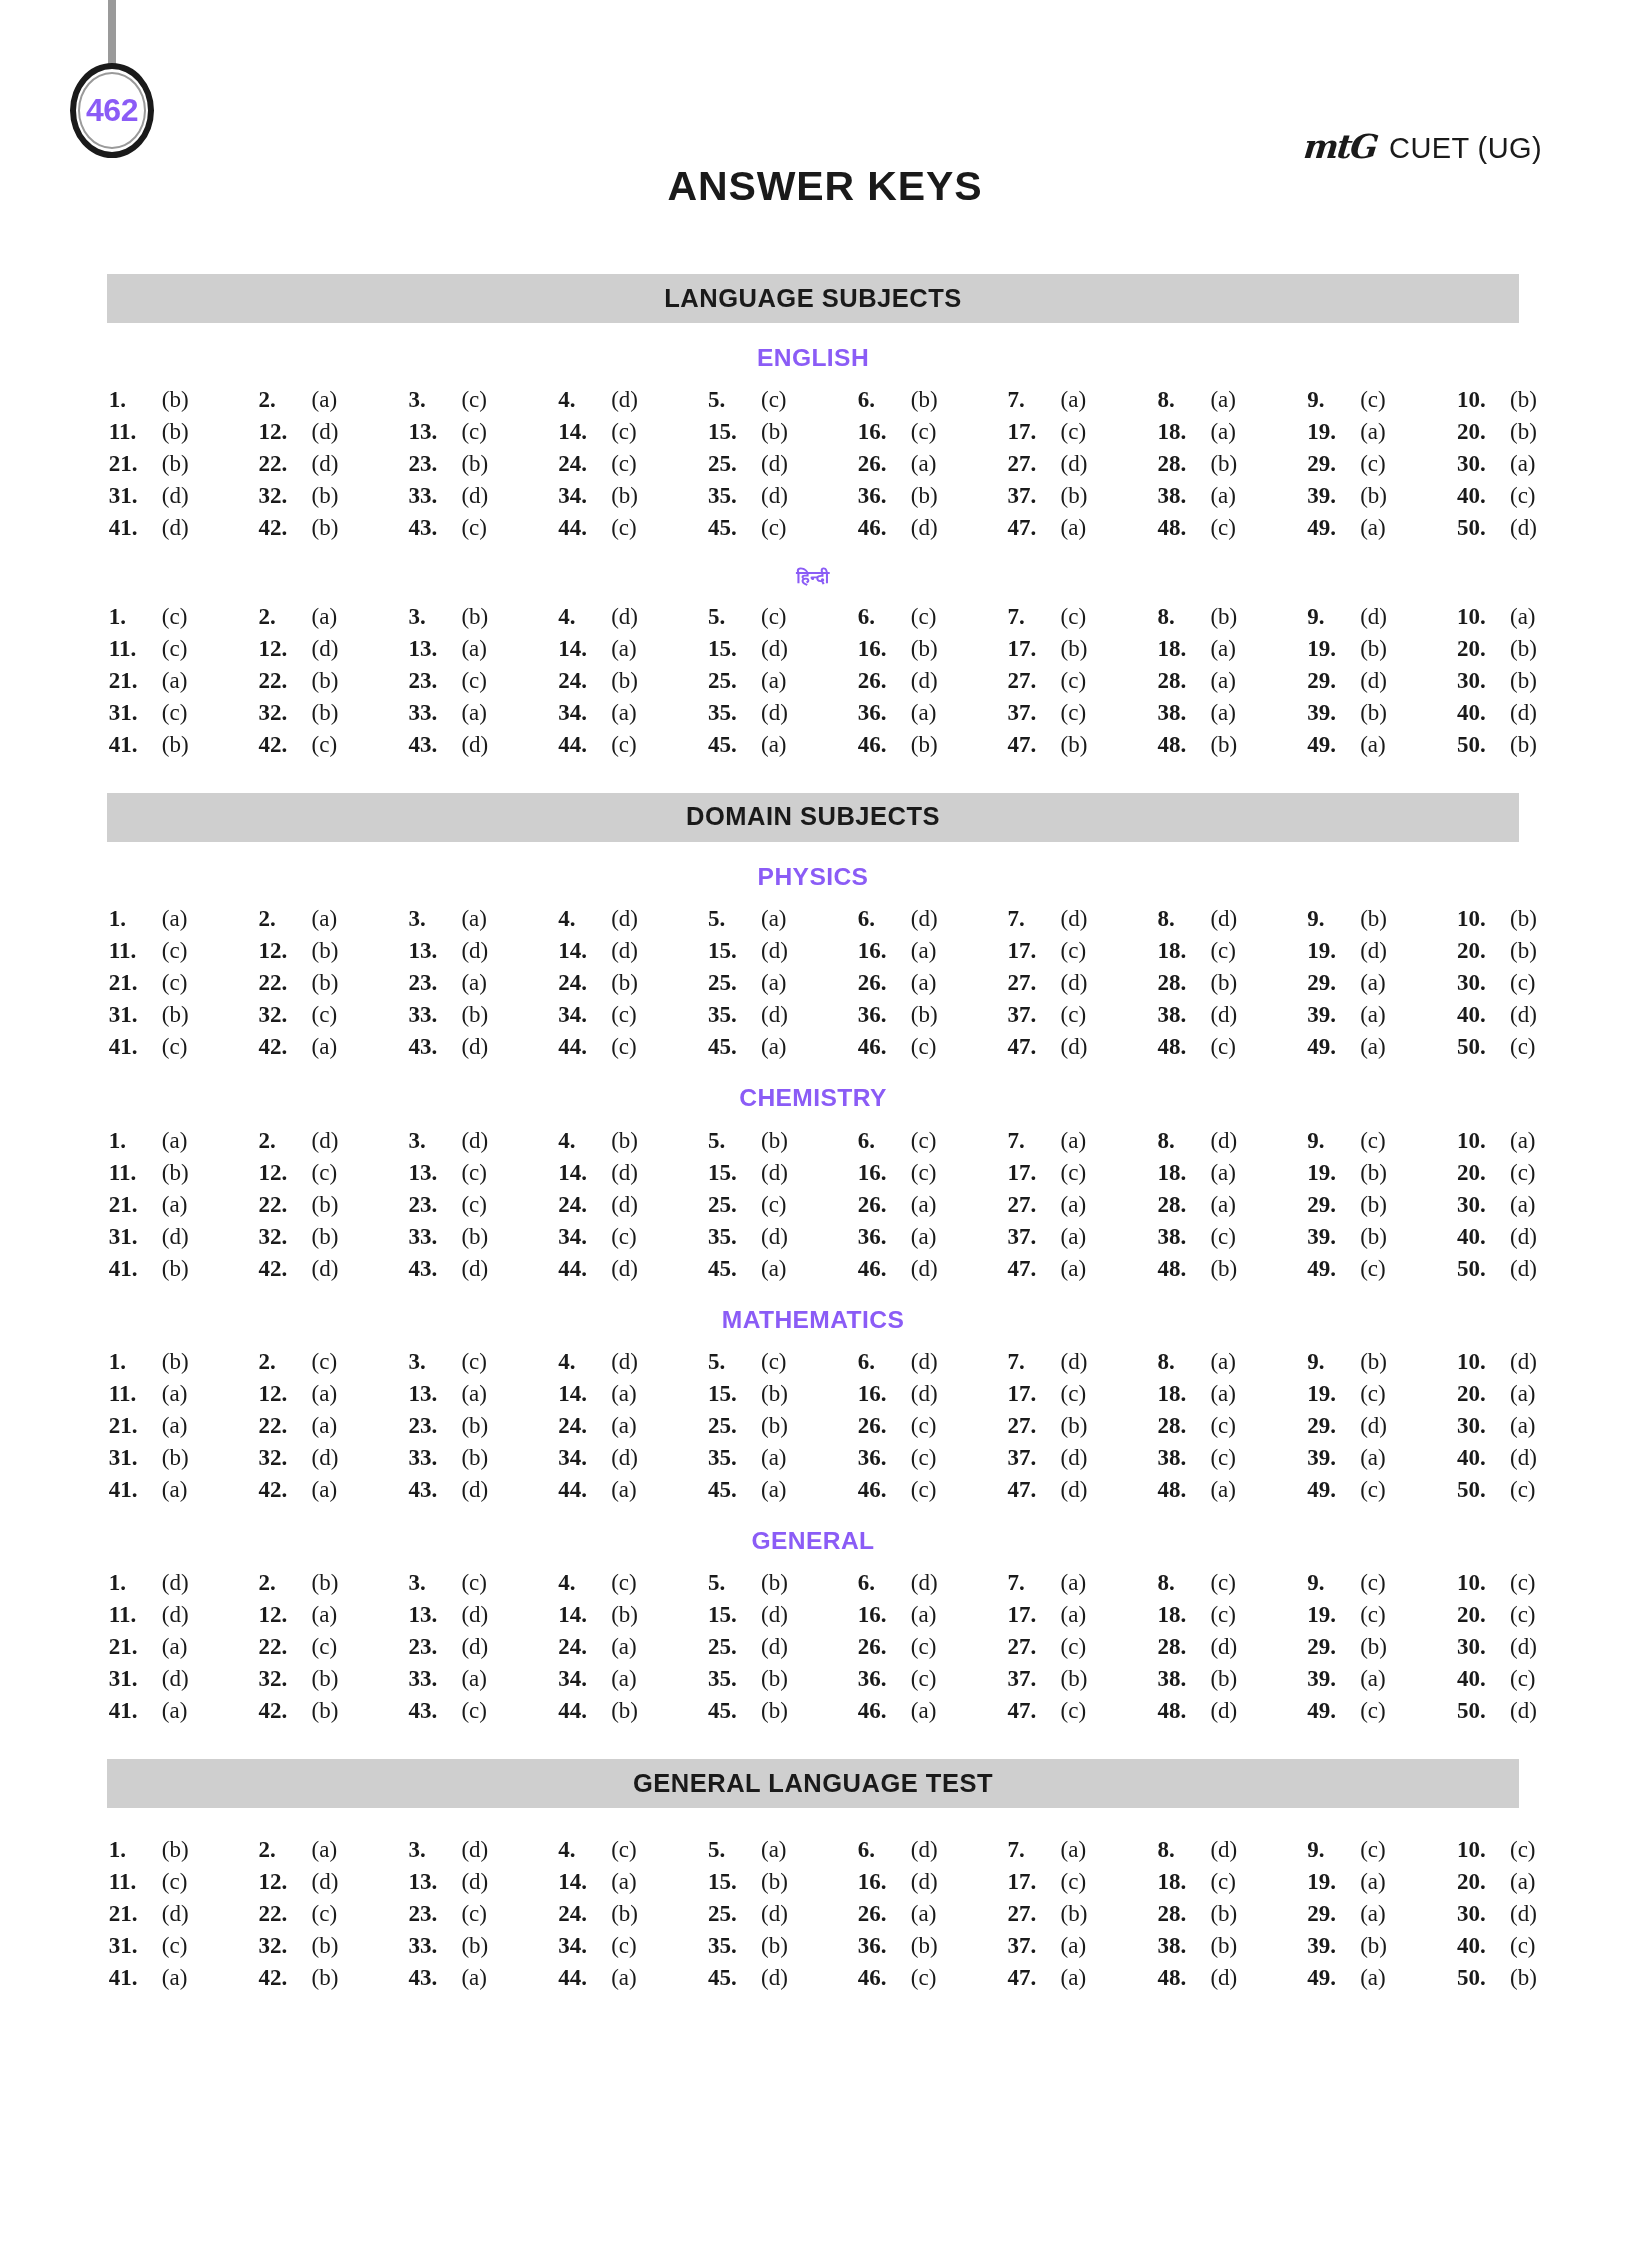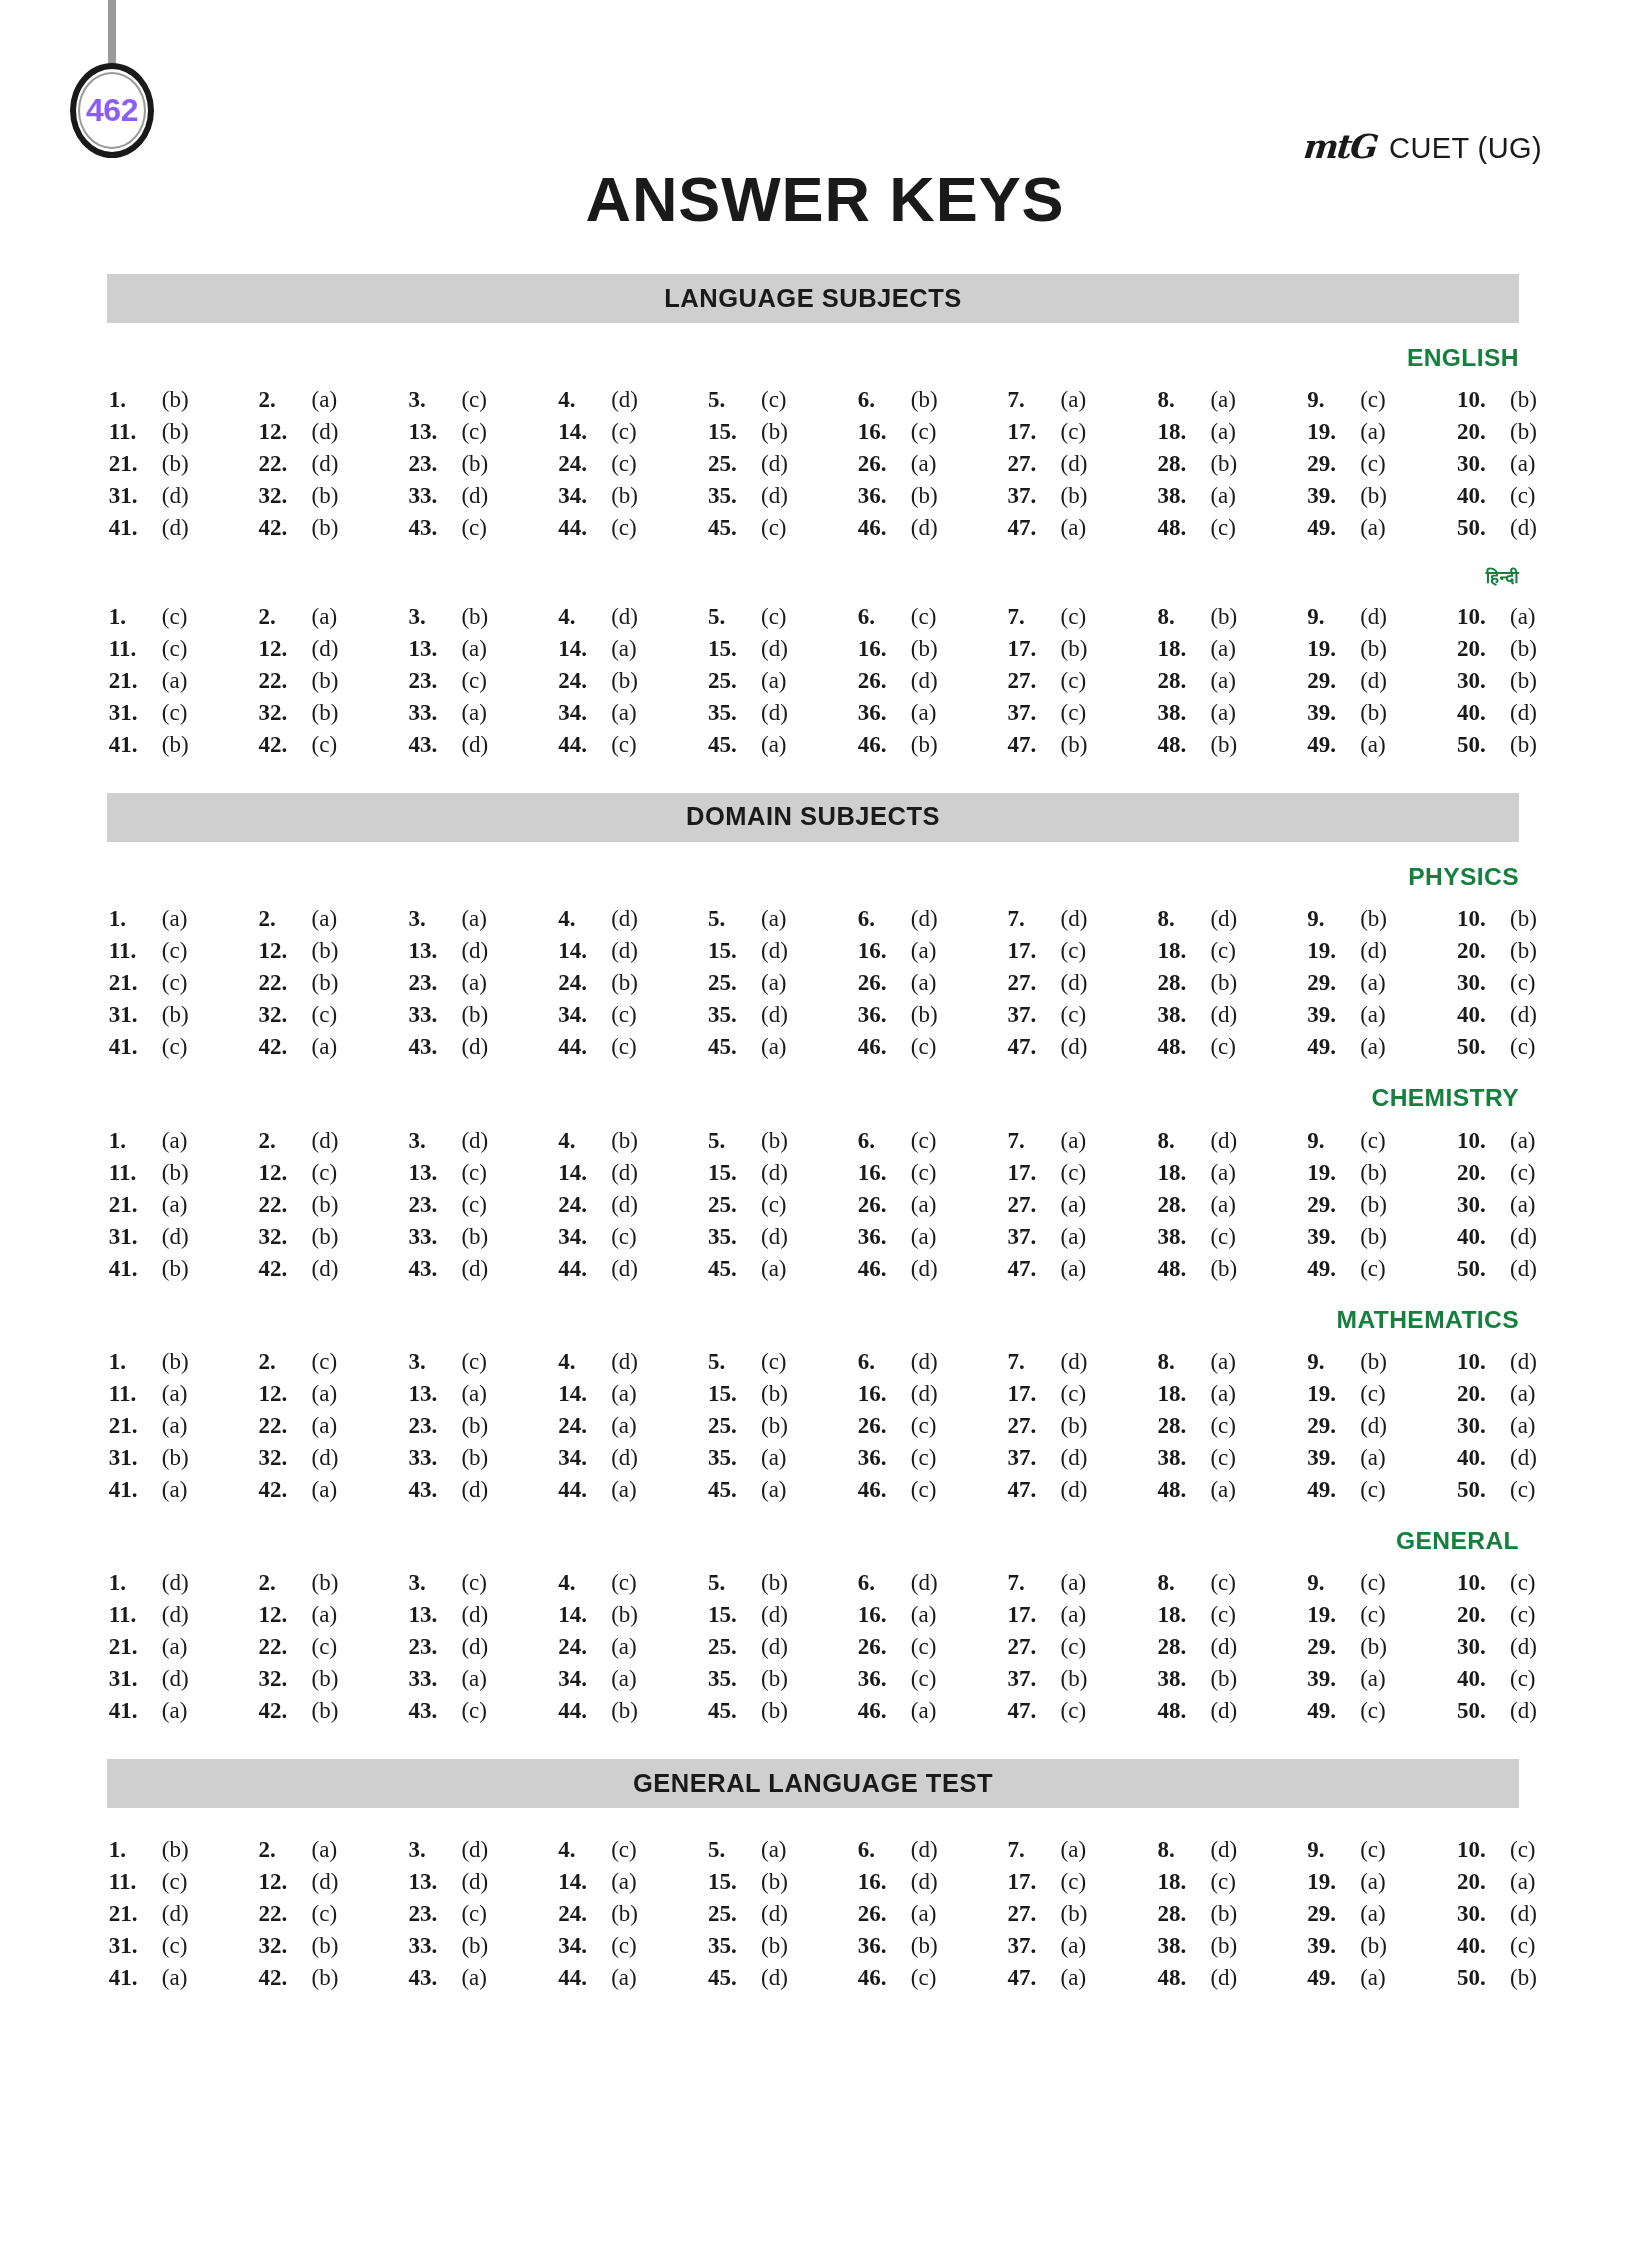"ANSWER KEYS" .main-title { font-size: 63px -> 41px }
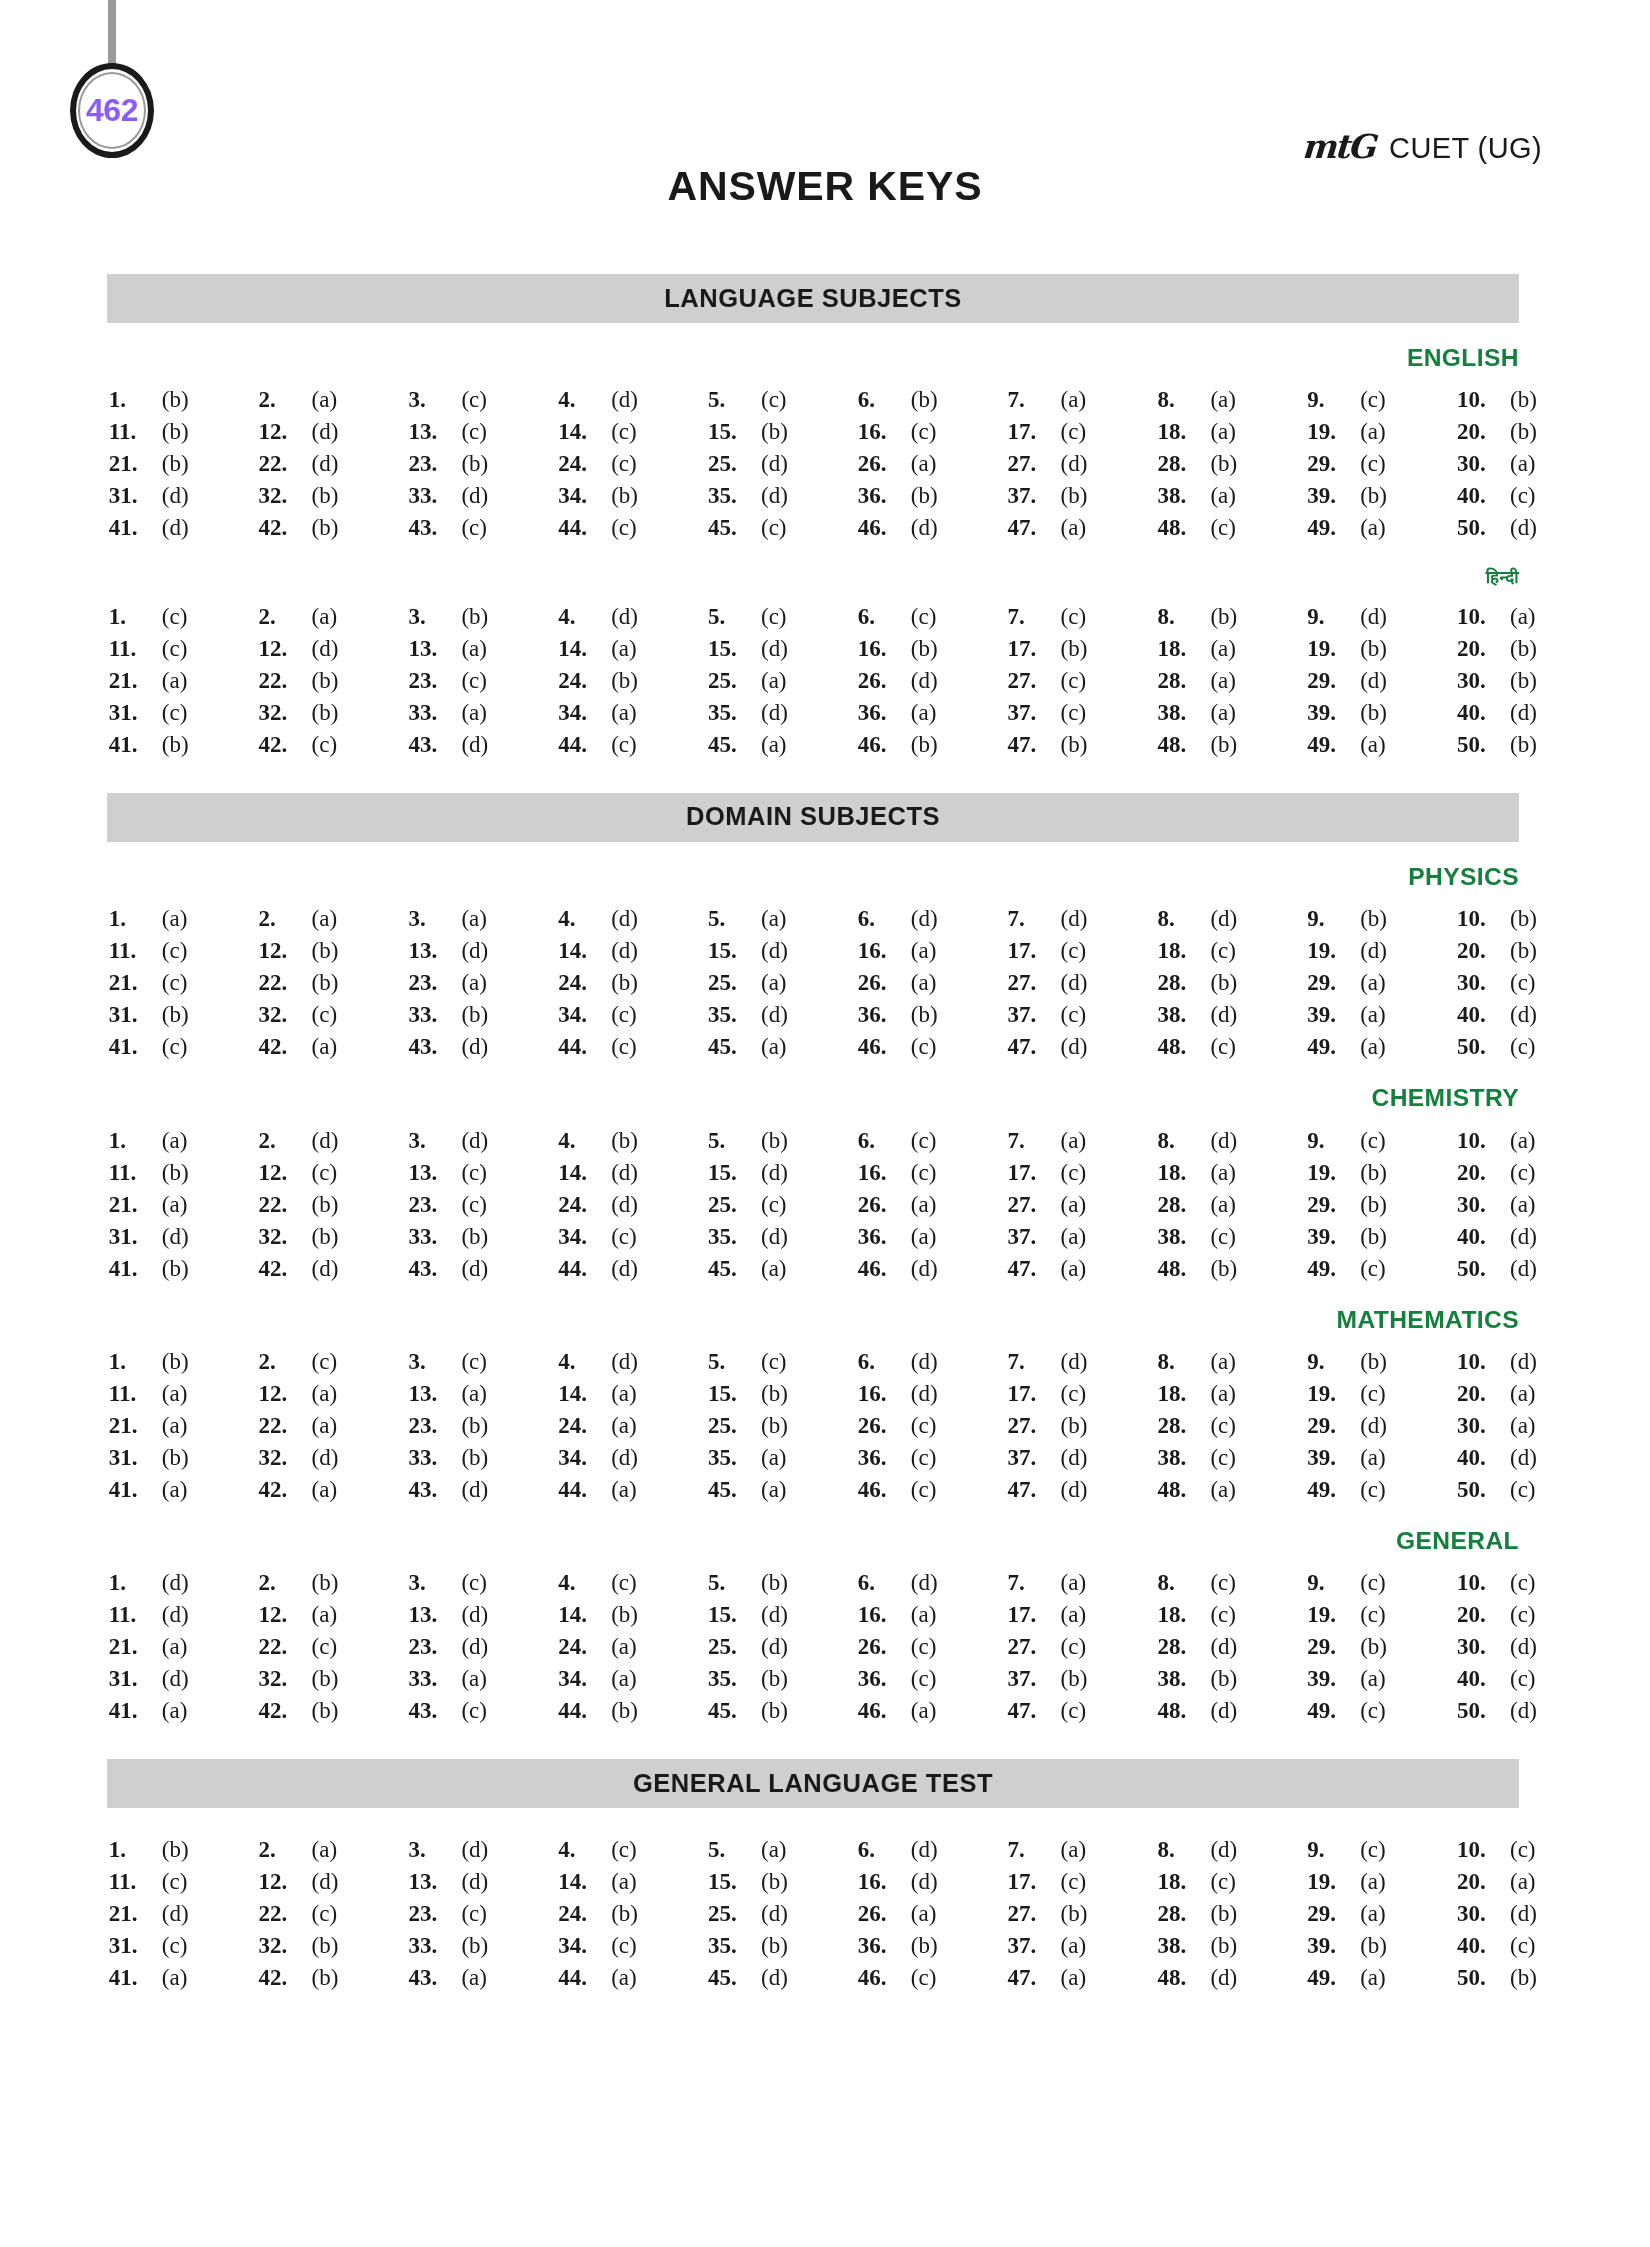"ENGLISH" .subject-title { color: #15803d -> #8b5cf6; text-align: right -> center }
